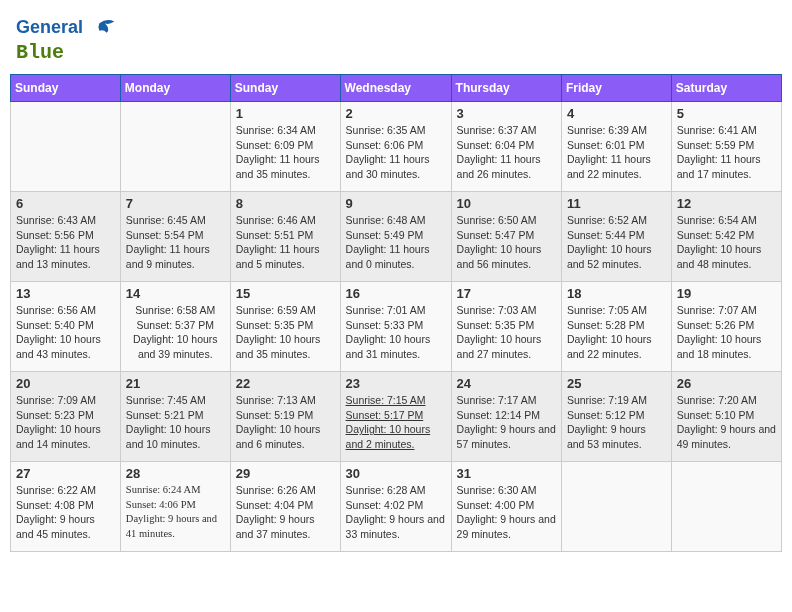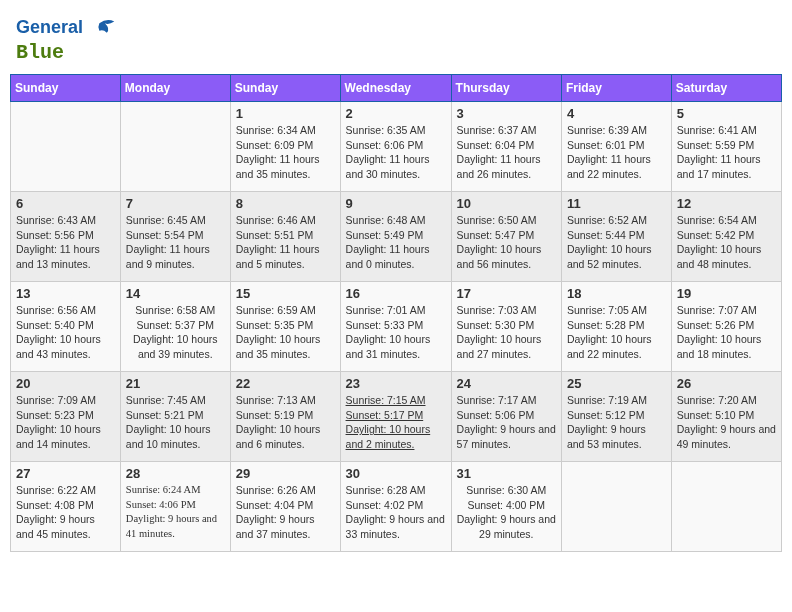"Sunrise: 7:03 AM" div.day-info { text: 5:30 -> 5:35 }
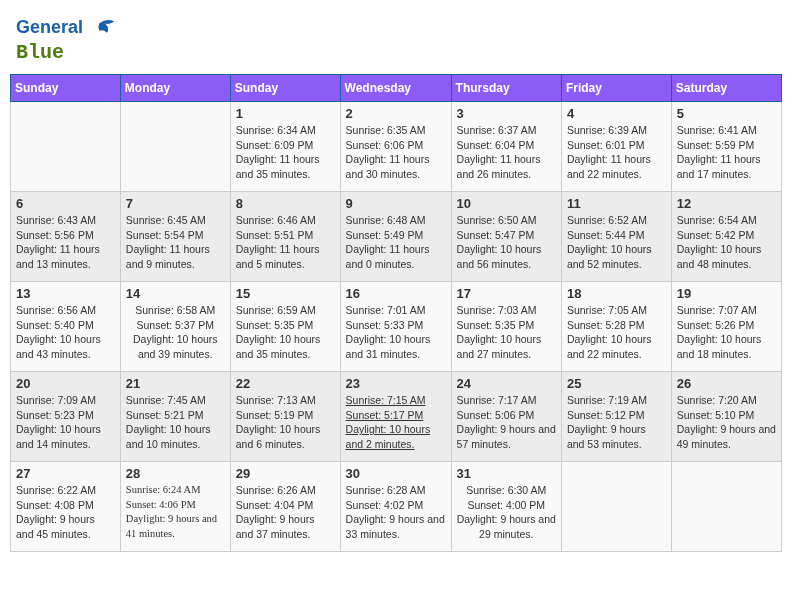"Sunrise: 7:17 AM" div.day-info { text: 5:06 -> 12:14 }
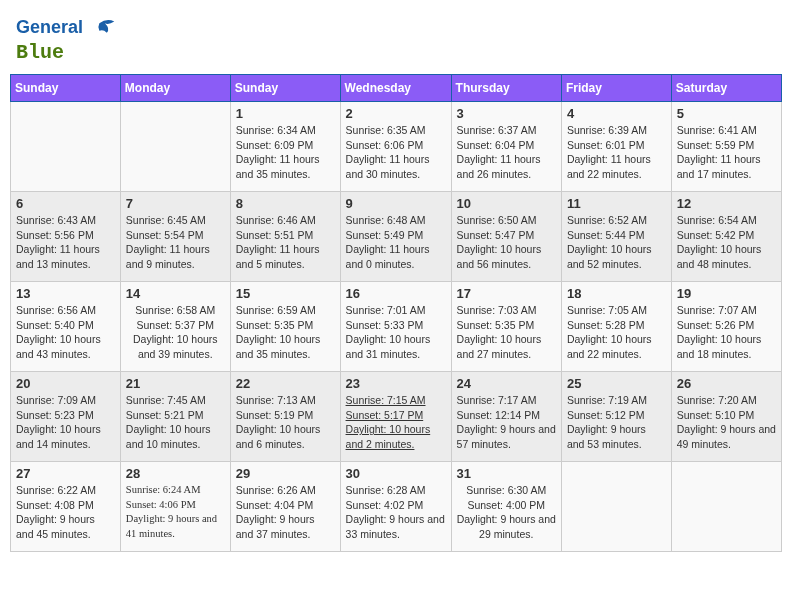"Sunrise: 6:30 AM" div.day-info { text-align: center -> none }
